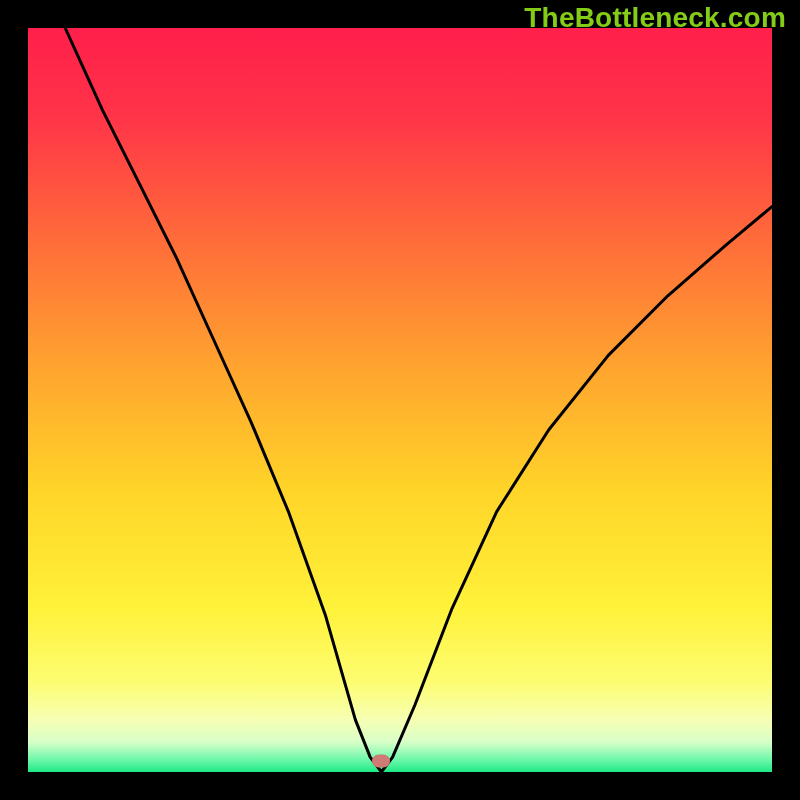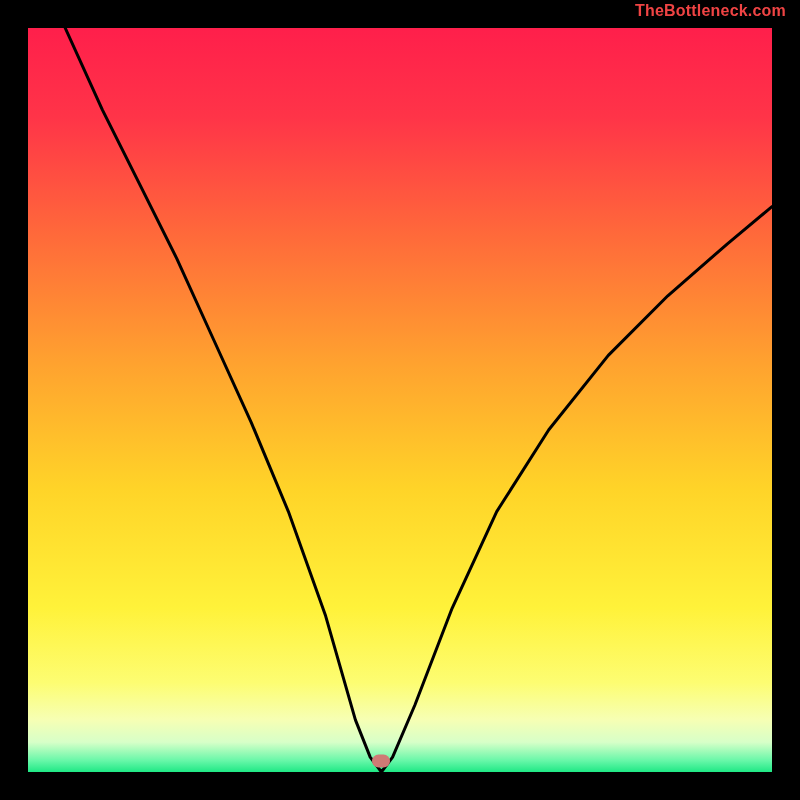"TheBottleneck.com" .watermark { color: #ef4444 -> #84cc16; font-size: 16px -> 28px }
